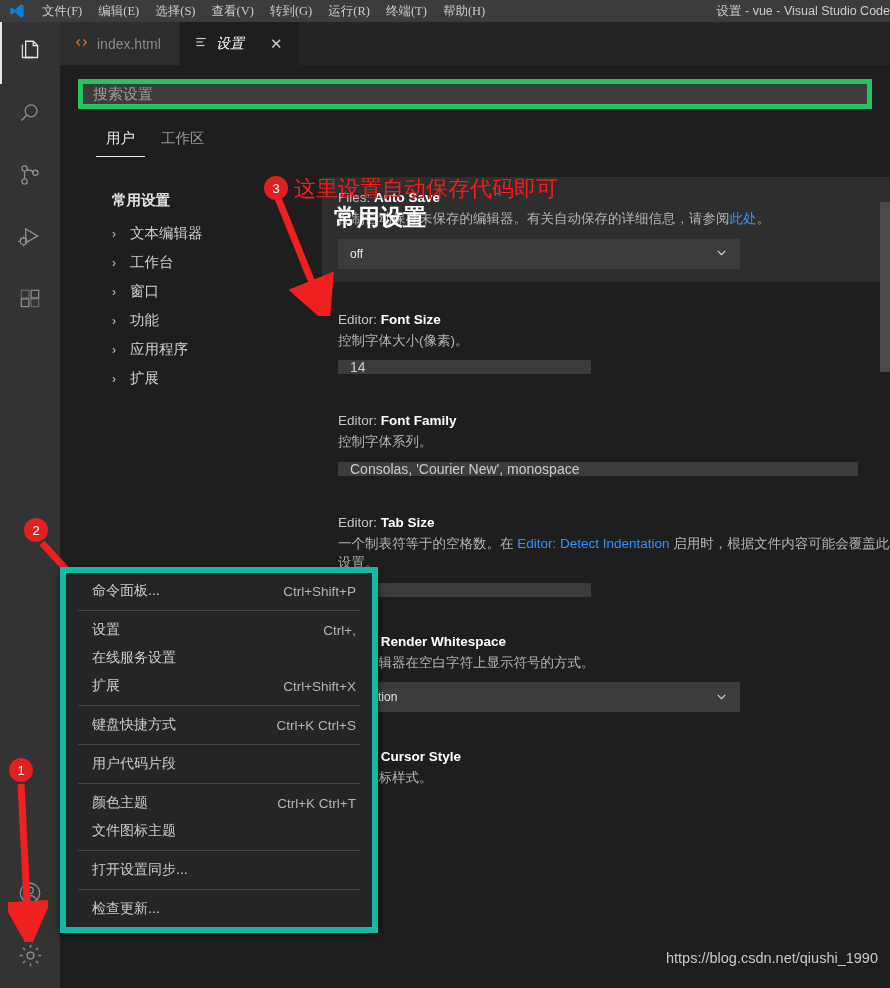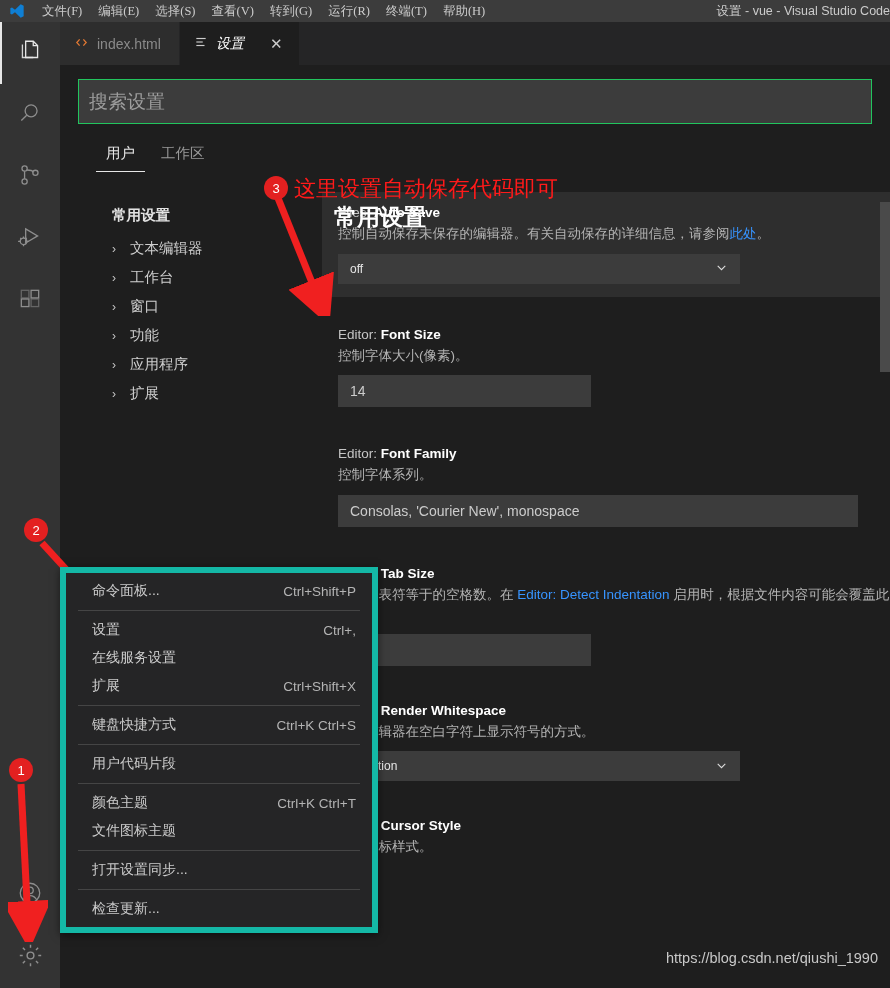"搜索设置" .searchbox { border: 1px solid #22c55e -> 5px solid #22c55e; font-size: 19px -> 15px; height: 45px -> 30px }
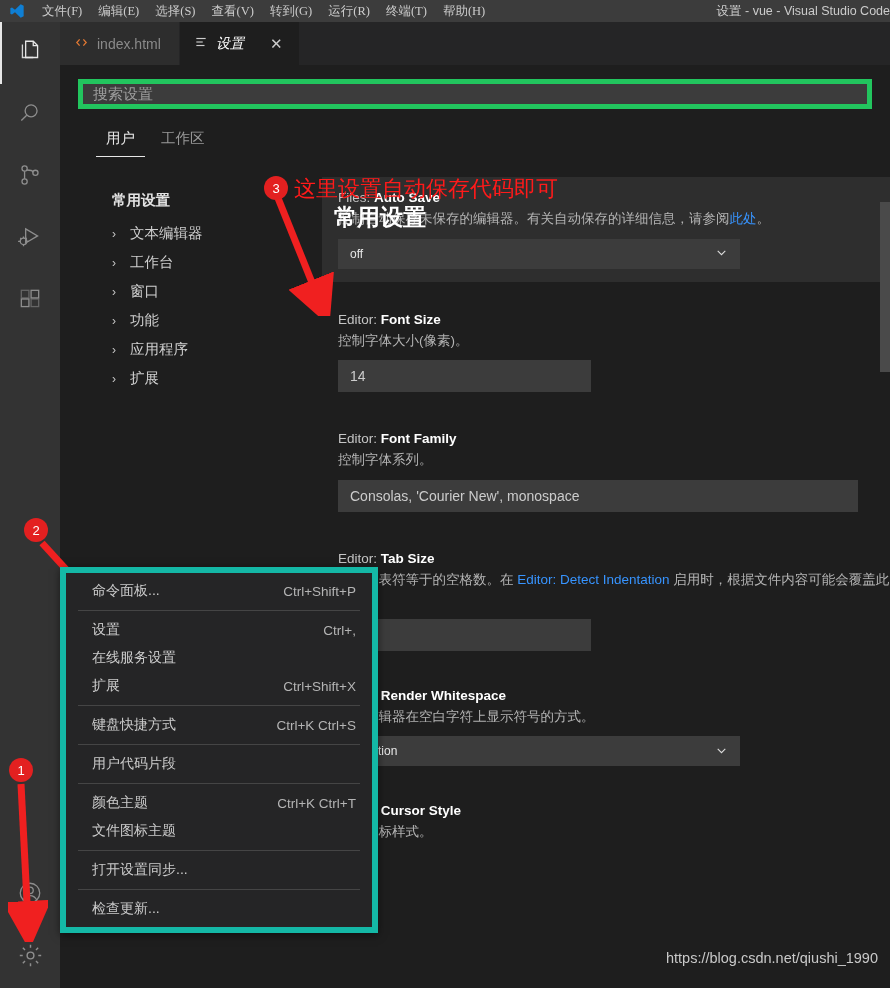"14" .s-input { height: 32px -> 14px }
